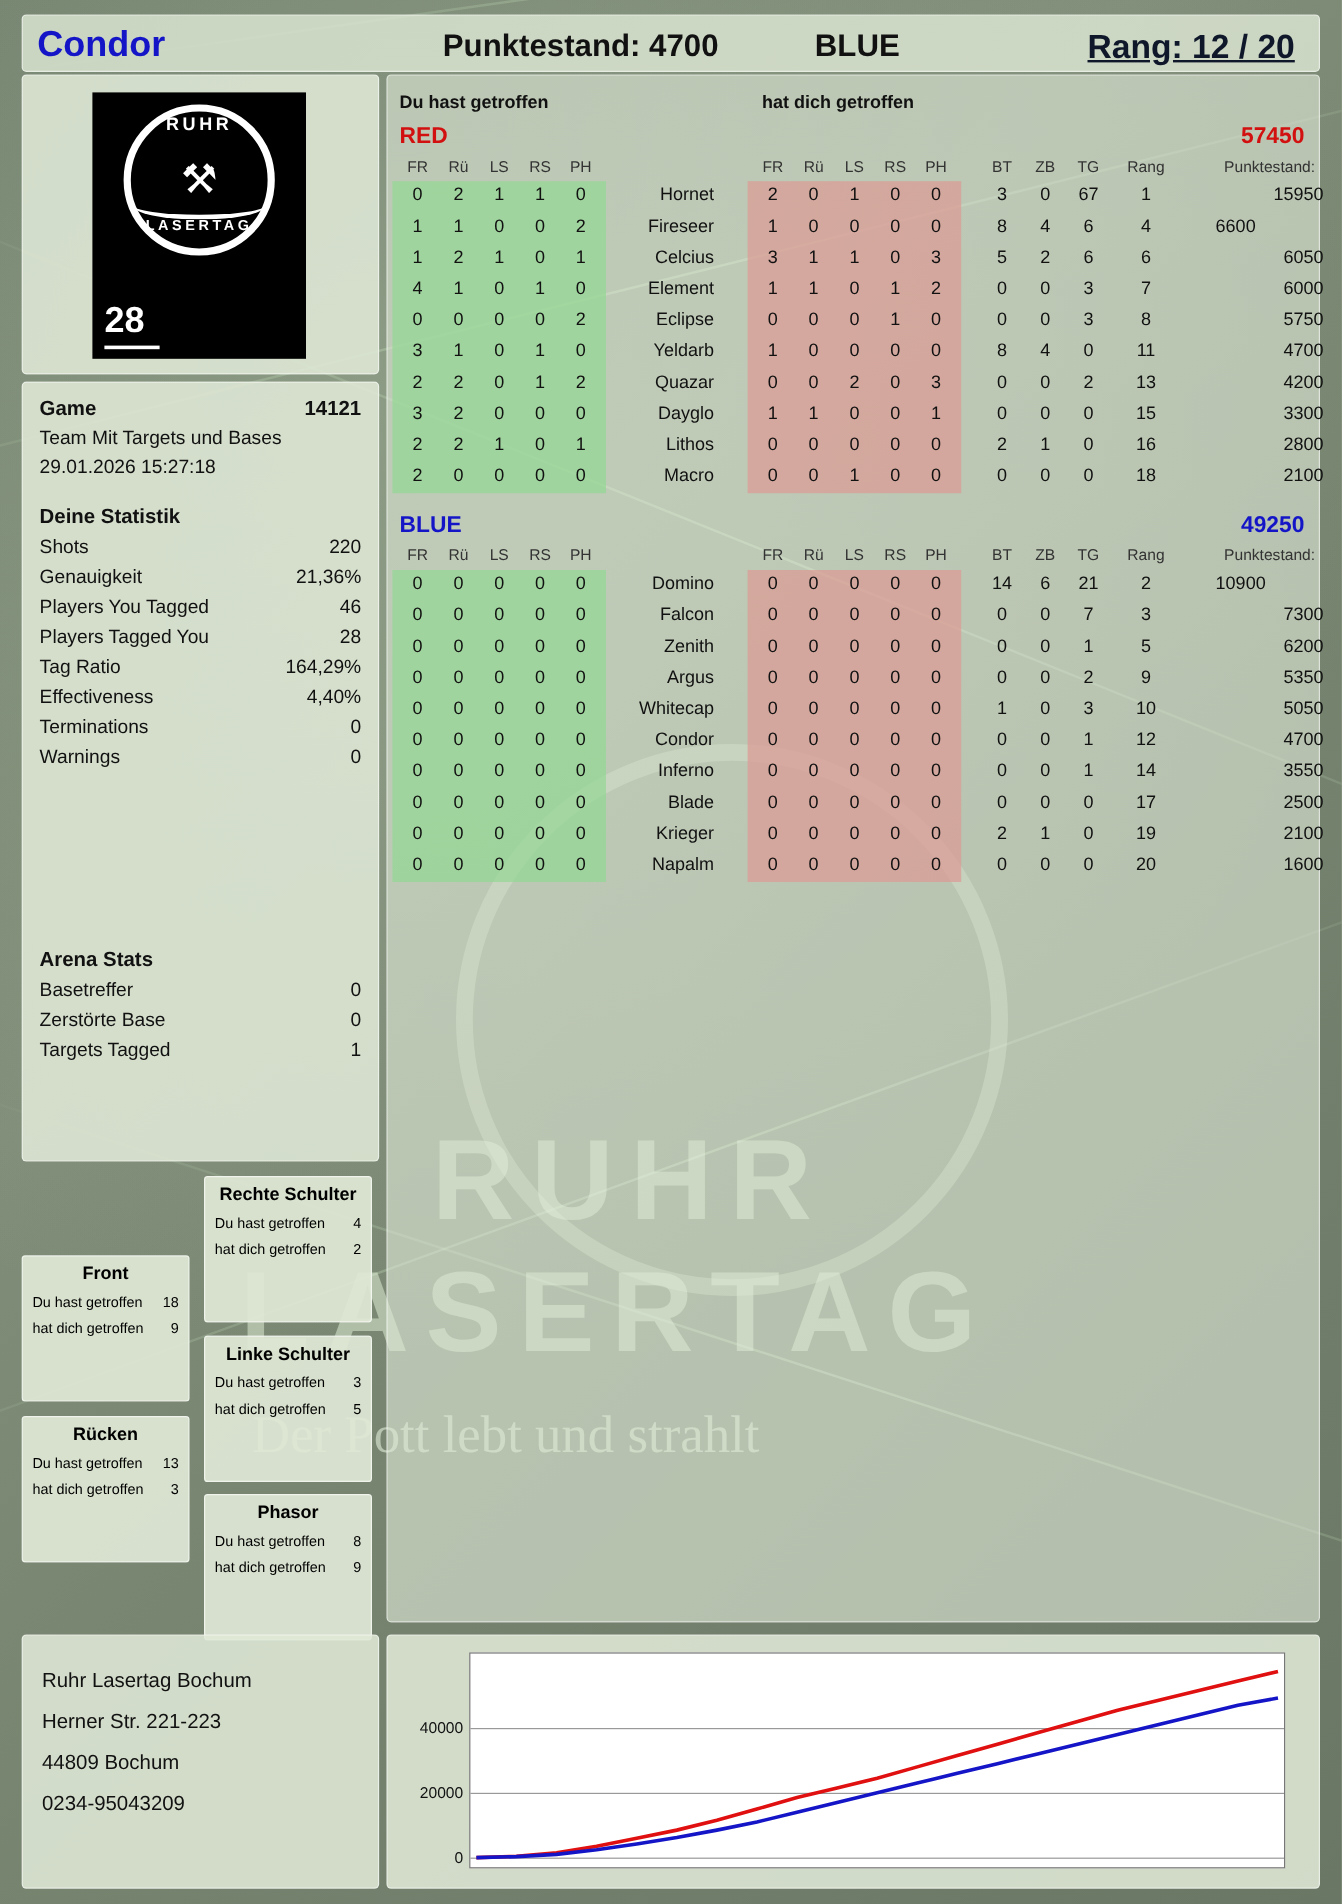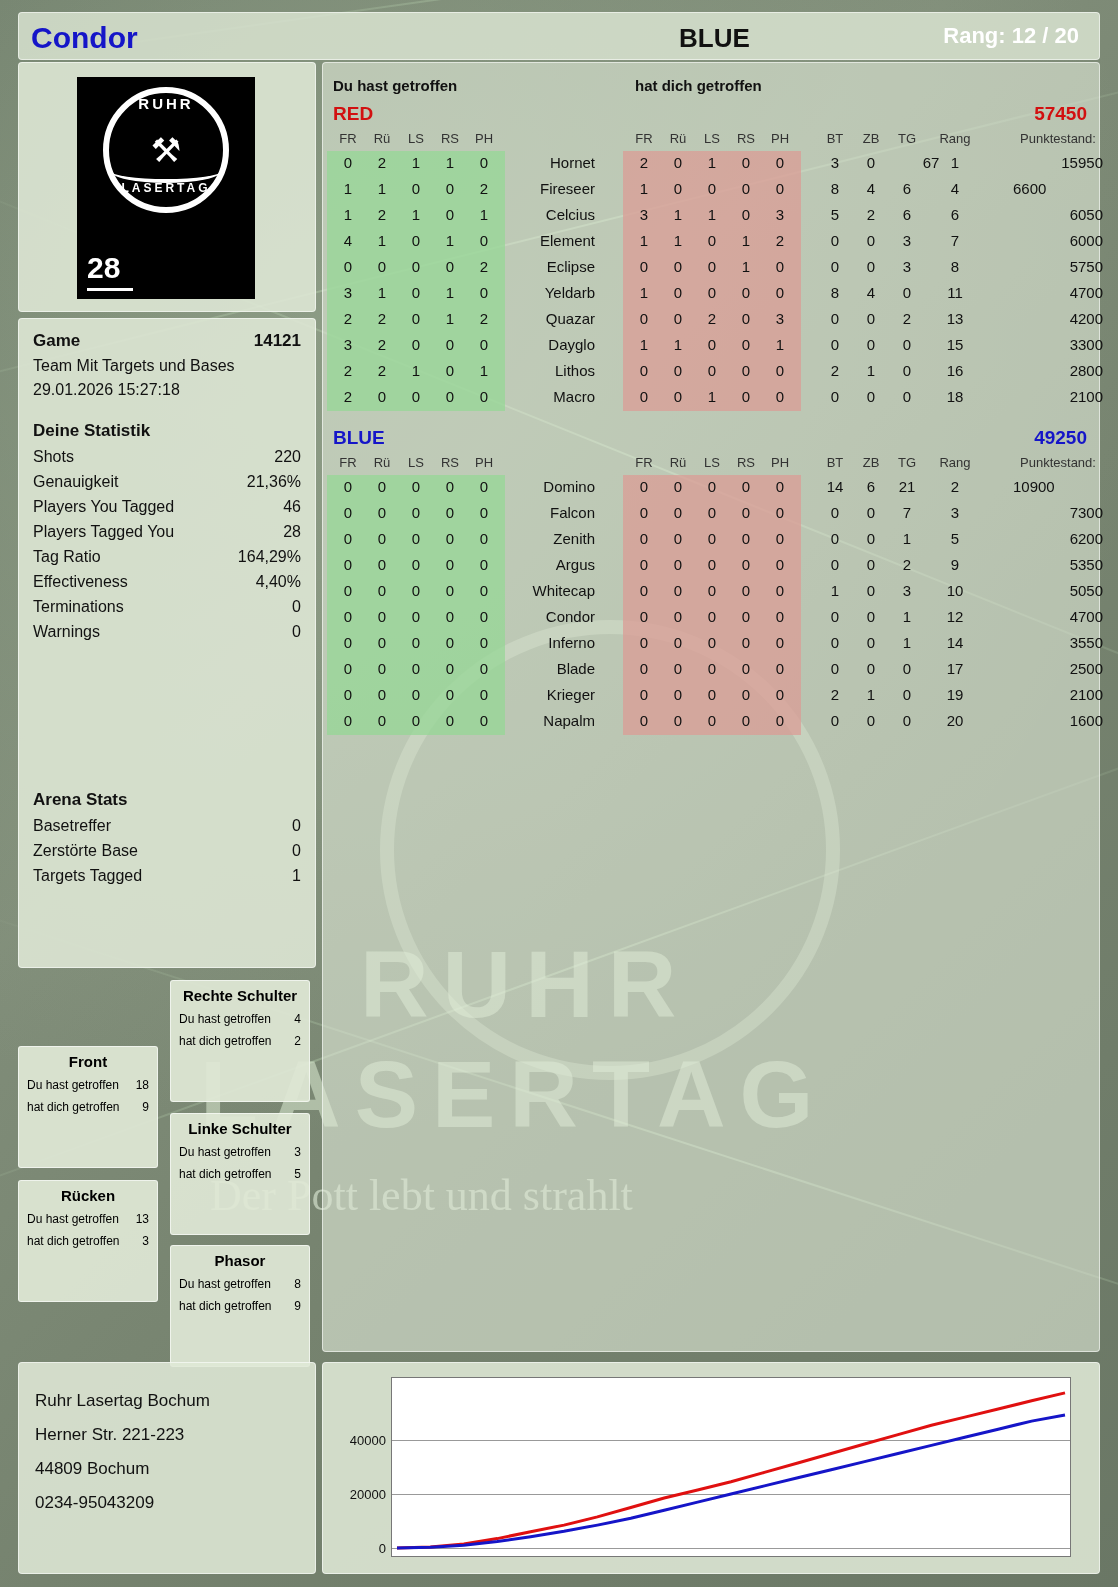"Punktestand: 4700" div.score { html: none -> <div>Punktestand: 4700</div> }
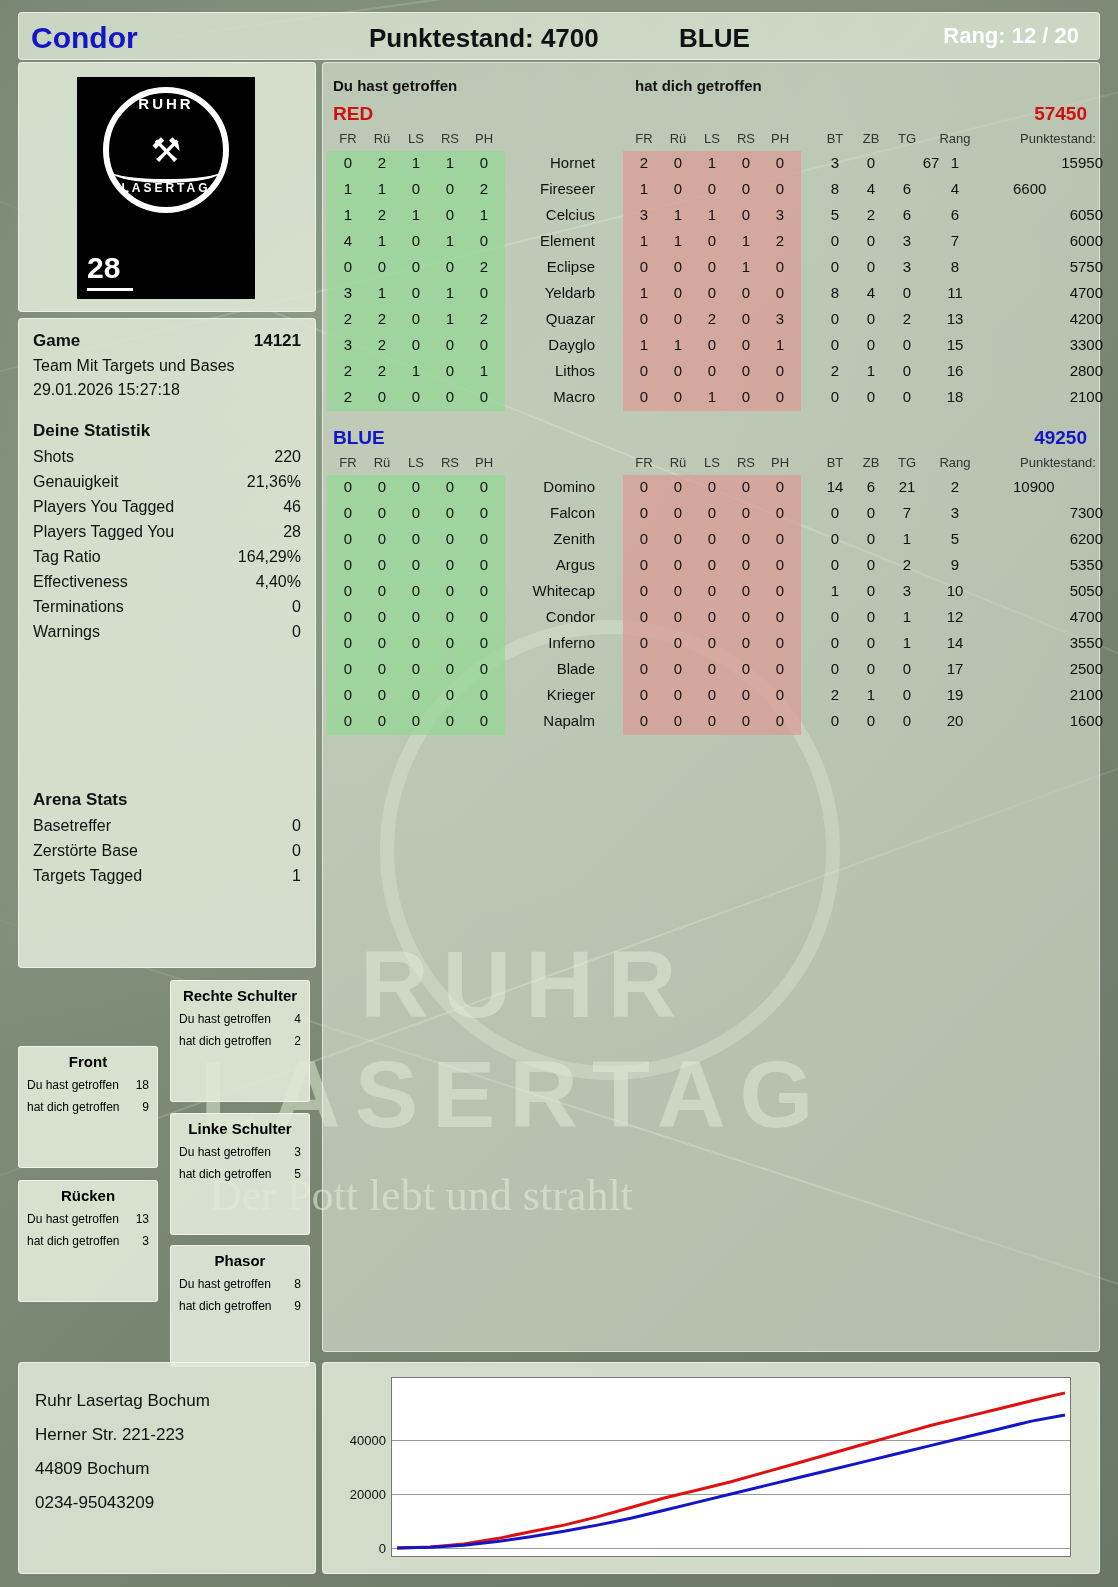"Rang: 12 / 20" .topbar .rank { color: #ffffff -> #0f172a; font-size: 22px -> 28px; text-decoration: none -> underline }
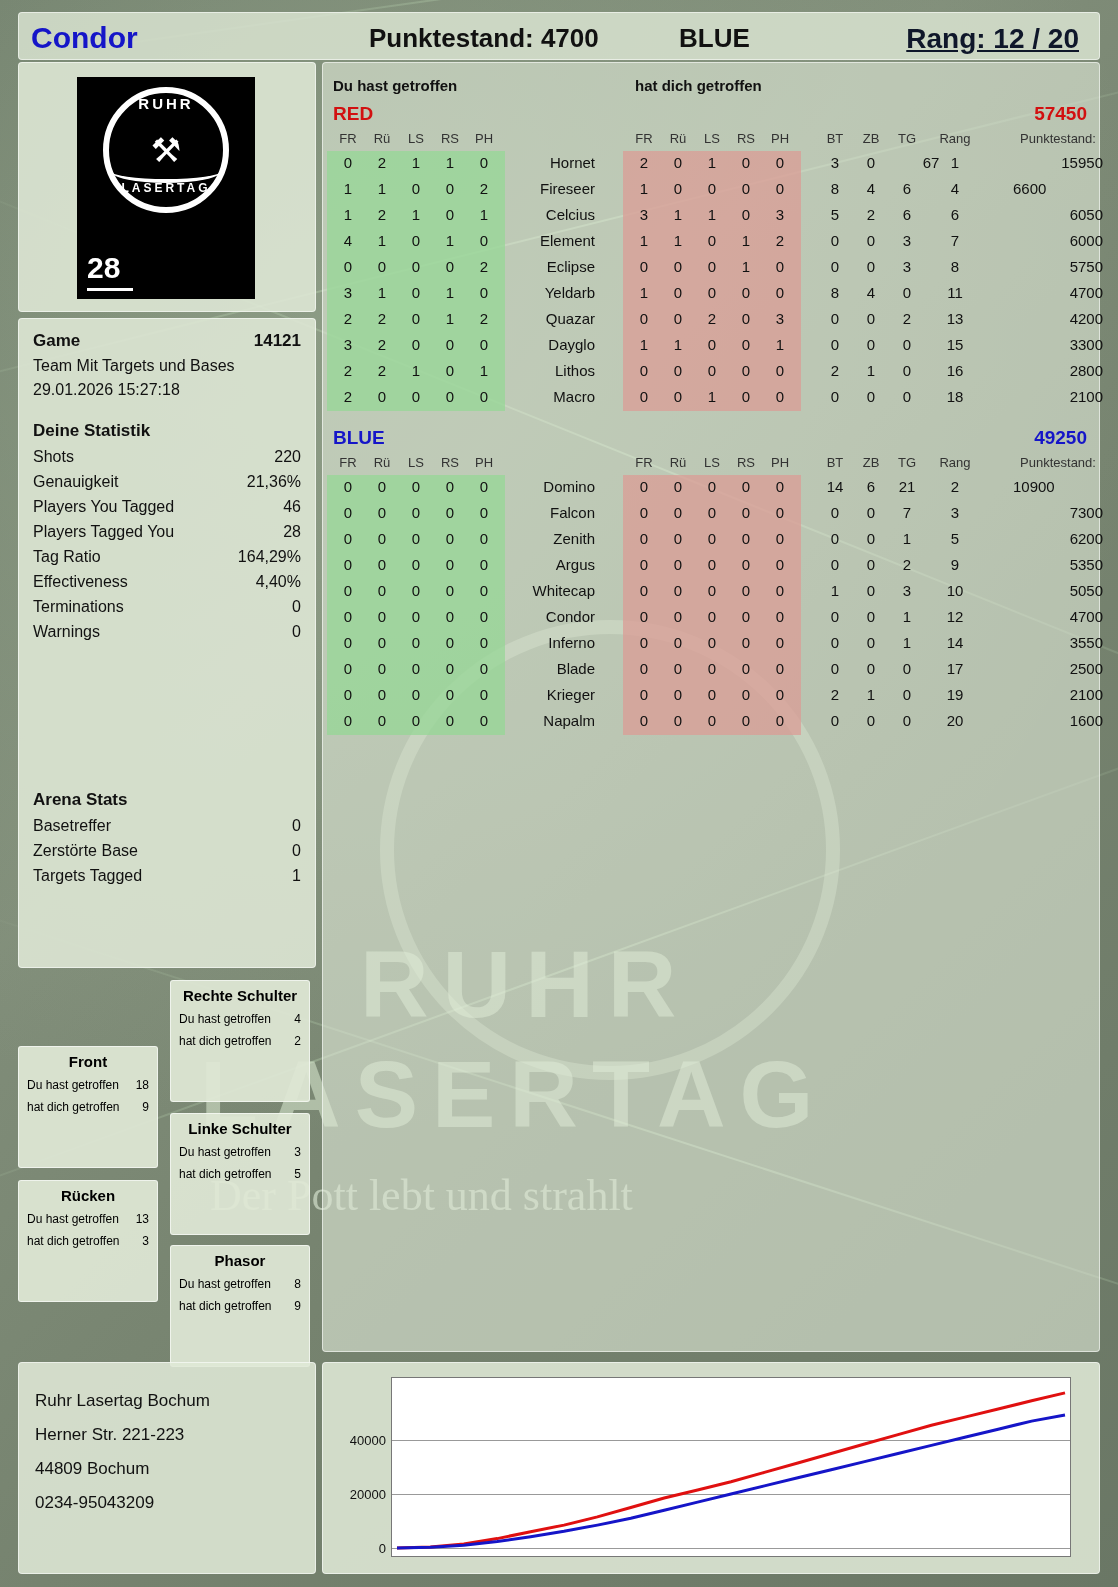"67" div.cell { margin-left: 24px -> none }
